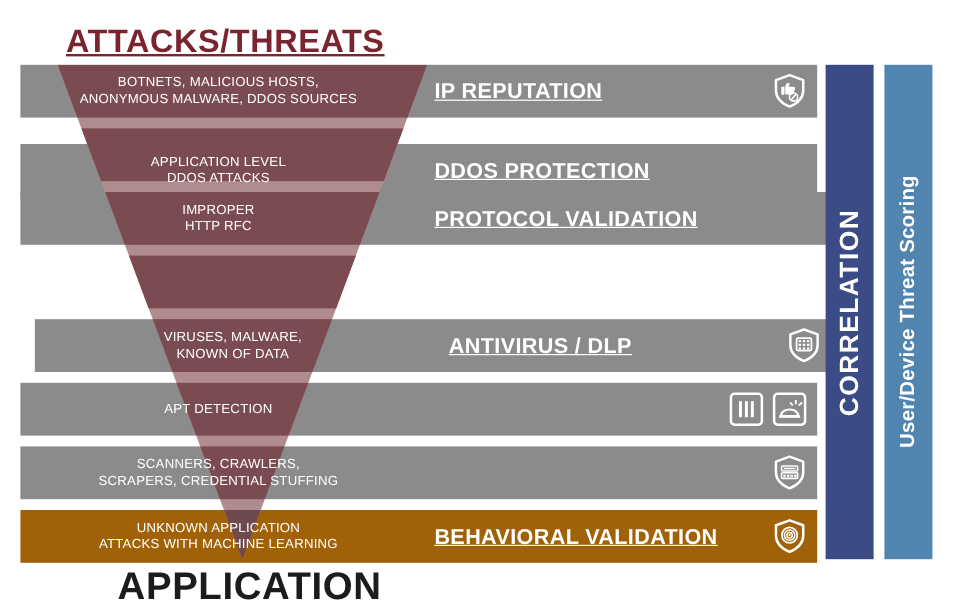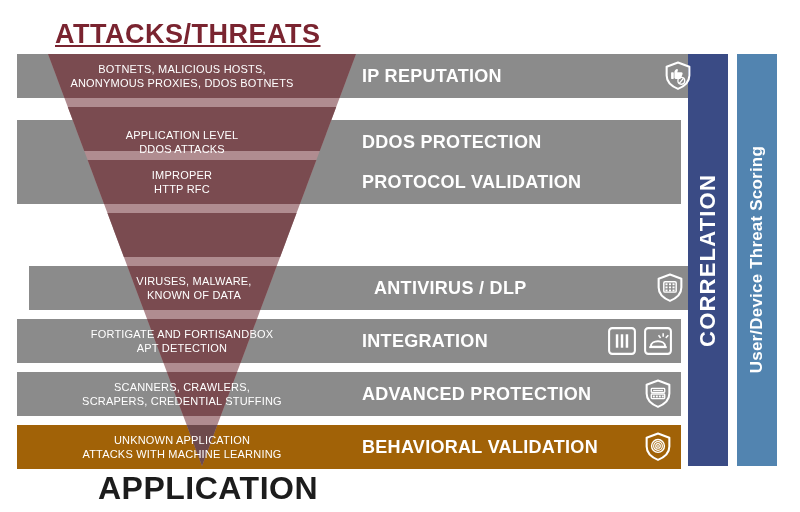"BOTNETS, MALICIOUS HOSTS," div.row { padding-left: 20px -> none }
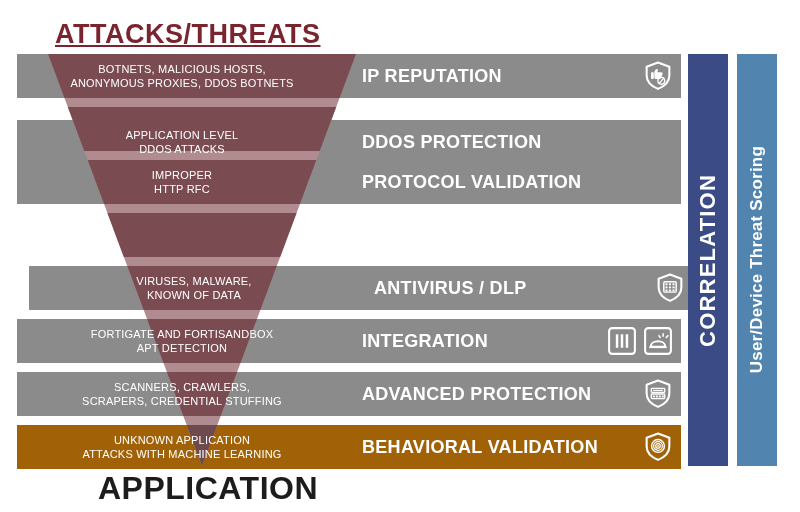"ANONYMOUS PROXIES, DDOS BOTNETS" div { text: PROXIES, DDOS BOTNETS -> MALWARE, DDOS SOURCES }
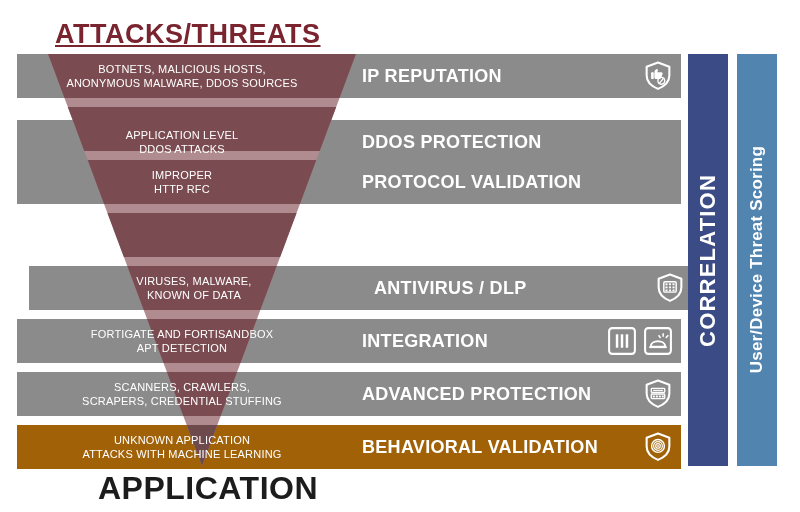"IP REPUTATION" .row-defense { text-decoration: none -> underline }
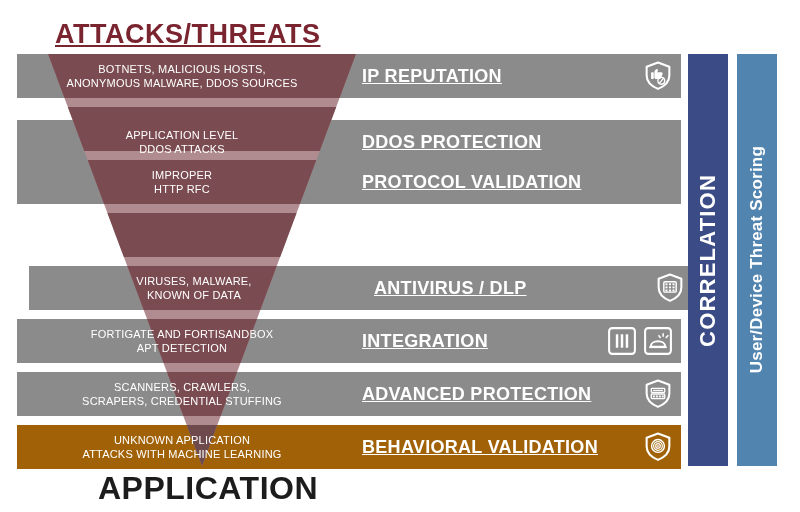"IMPROPER" div.row { padding-left: none -> 16px }
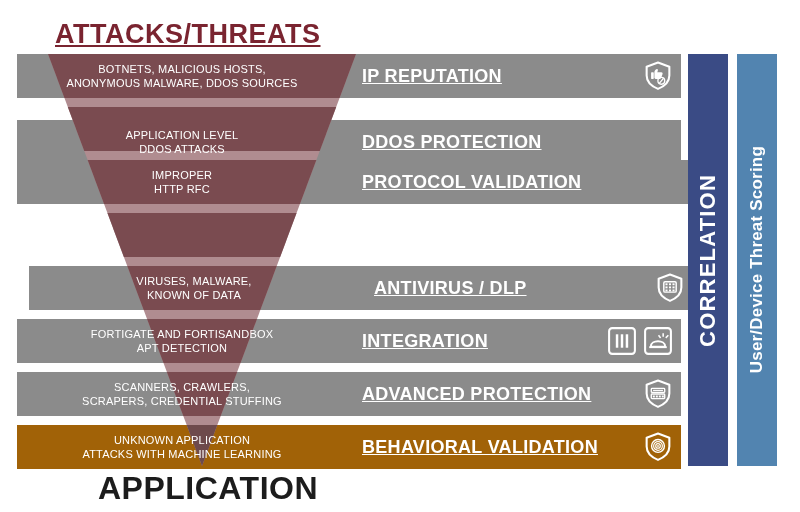"FORTIGATE AND FORTISANDBOX" div { html: <div>FORTIGATE AND FORTISANDBOX</div> -> none }
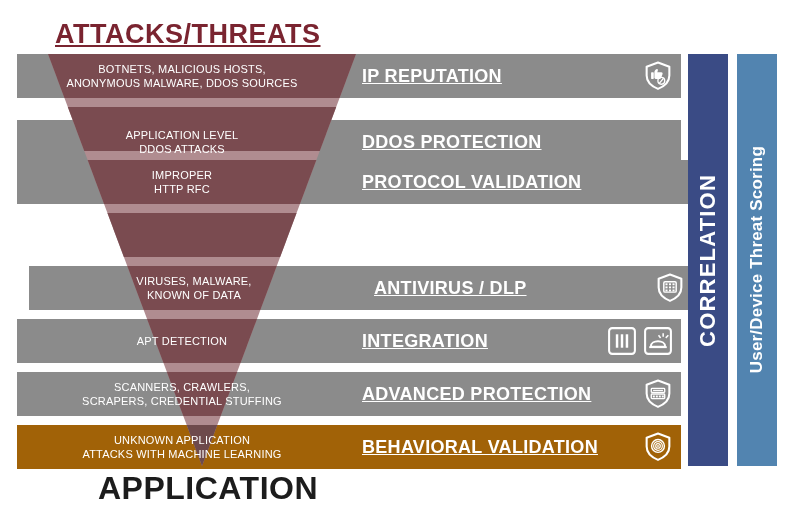"INTEGRATION" div.row-defense { html: <div>INTEGRATION</div> -> none }
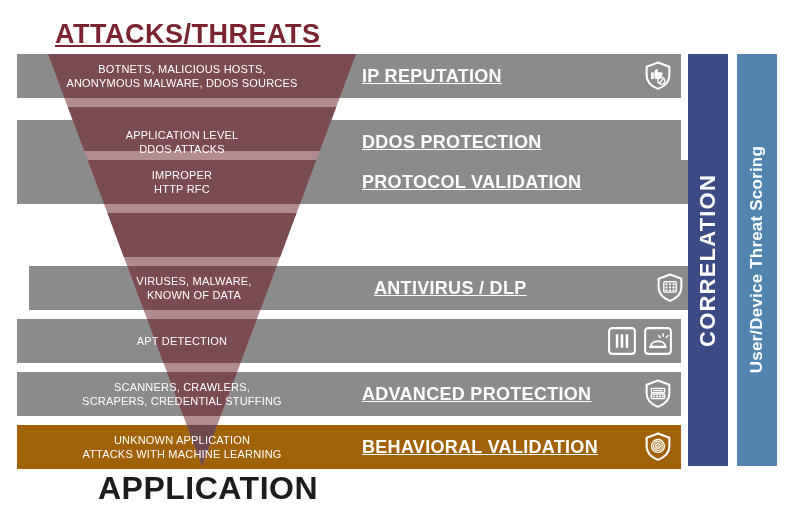"ADVANCED PROTECTION" div.row-defense { html: <div>ADVANCED PROTECTION</div> -> none }
